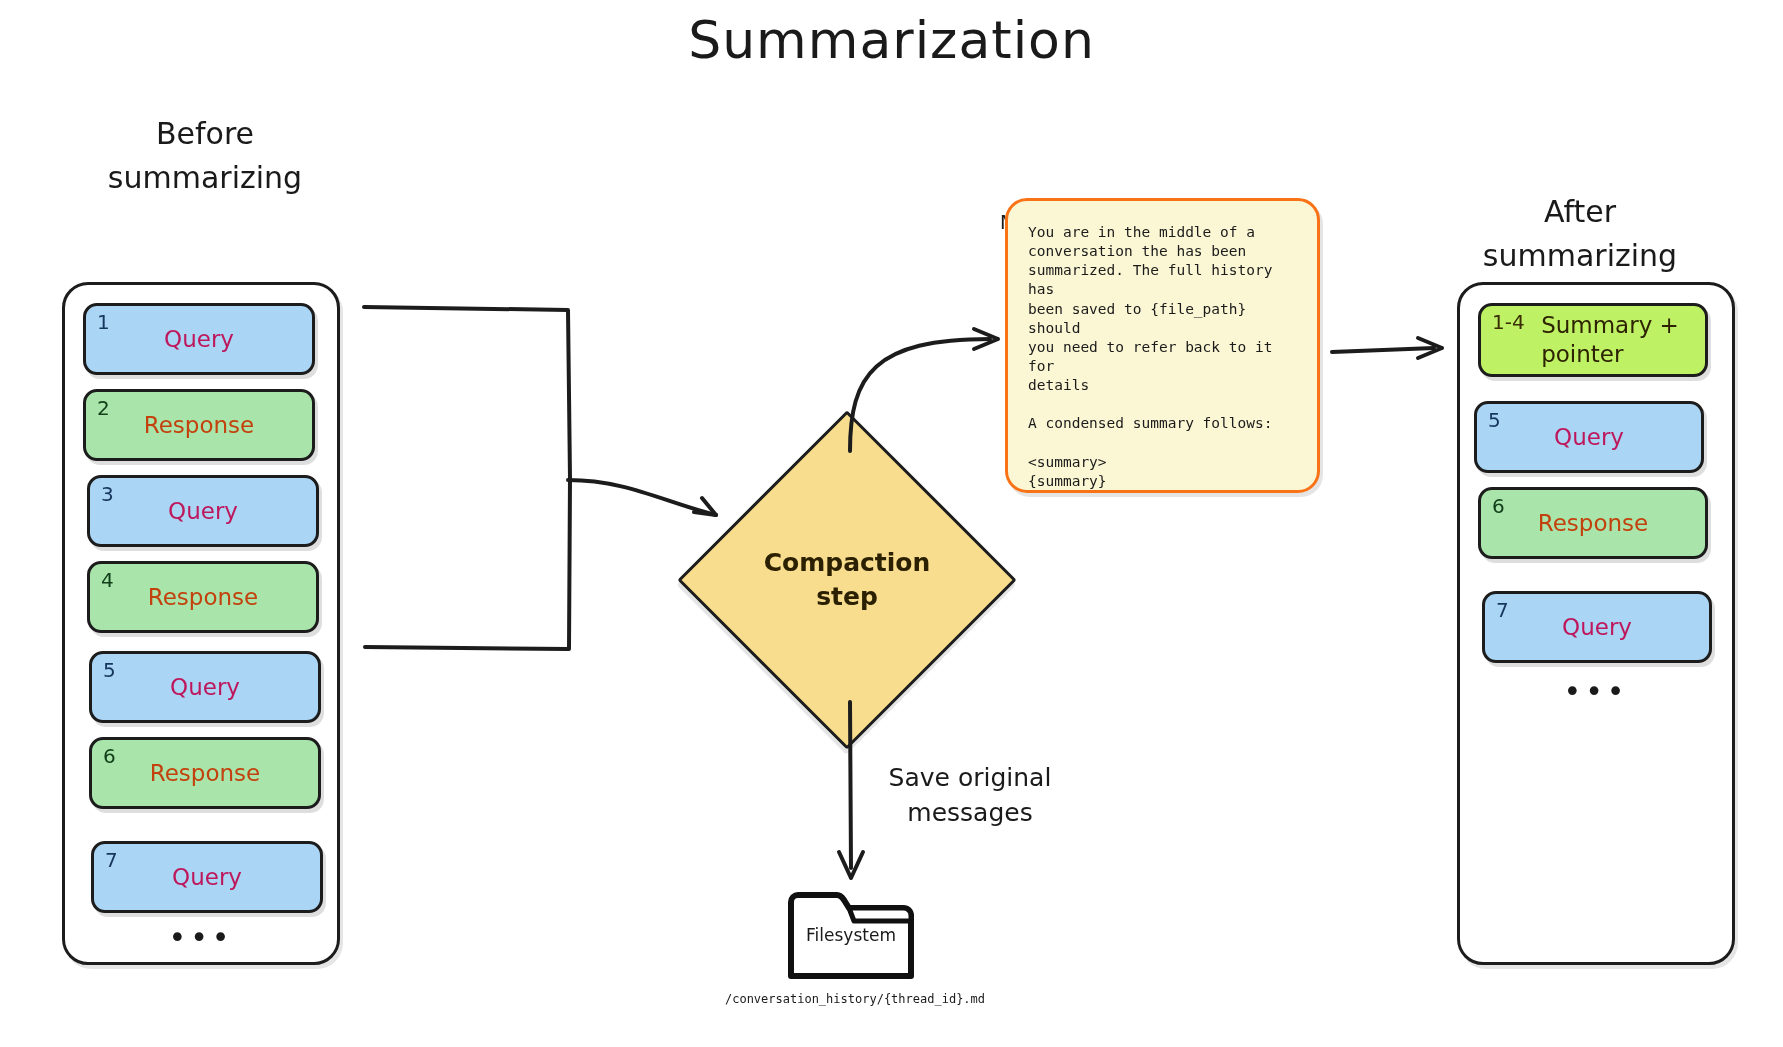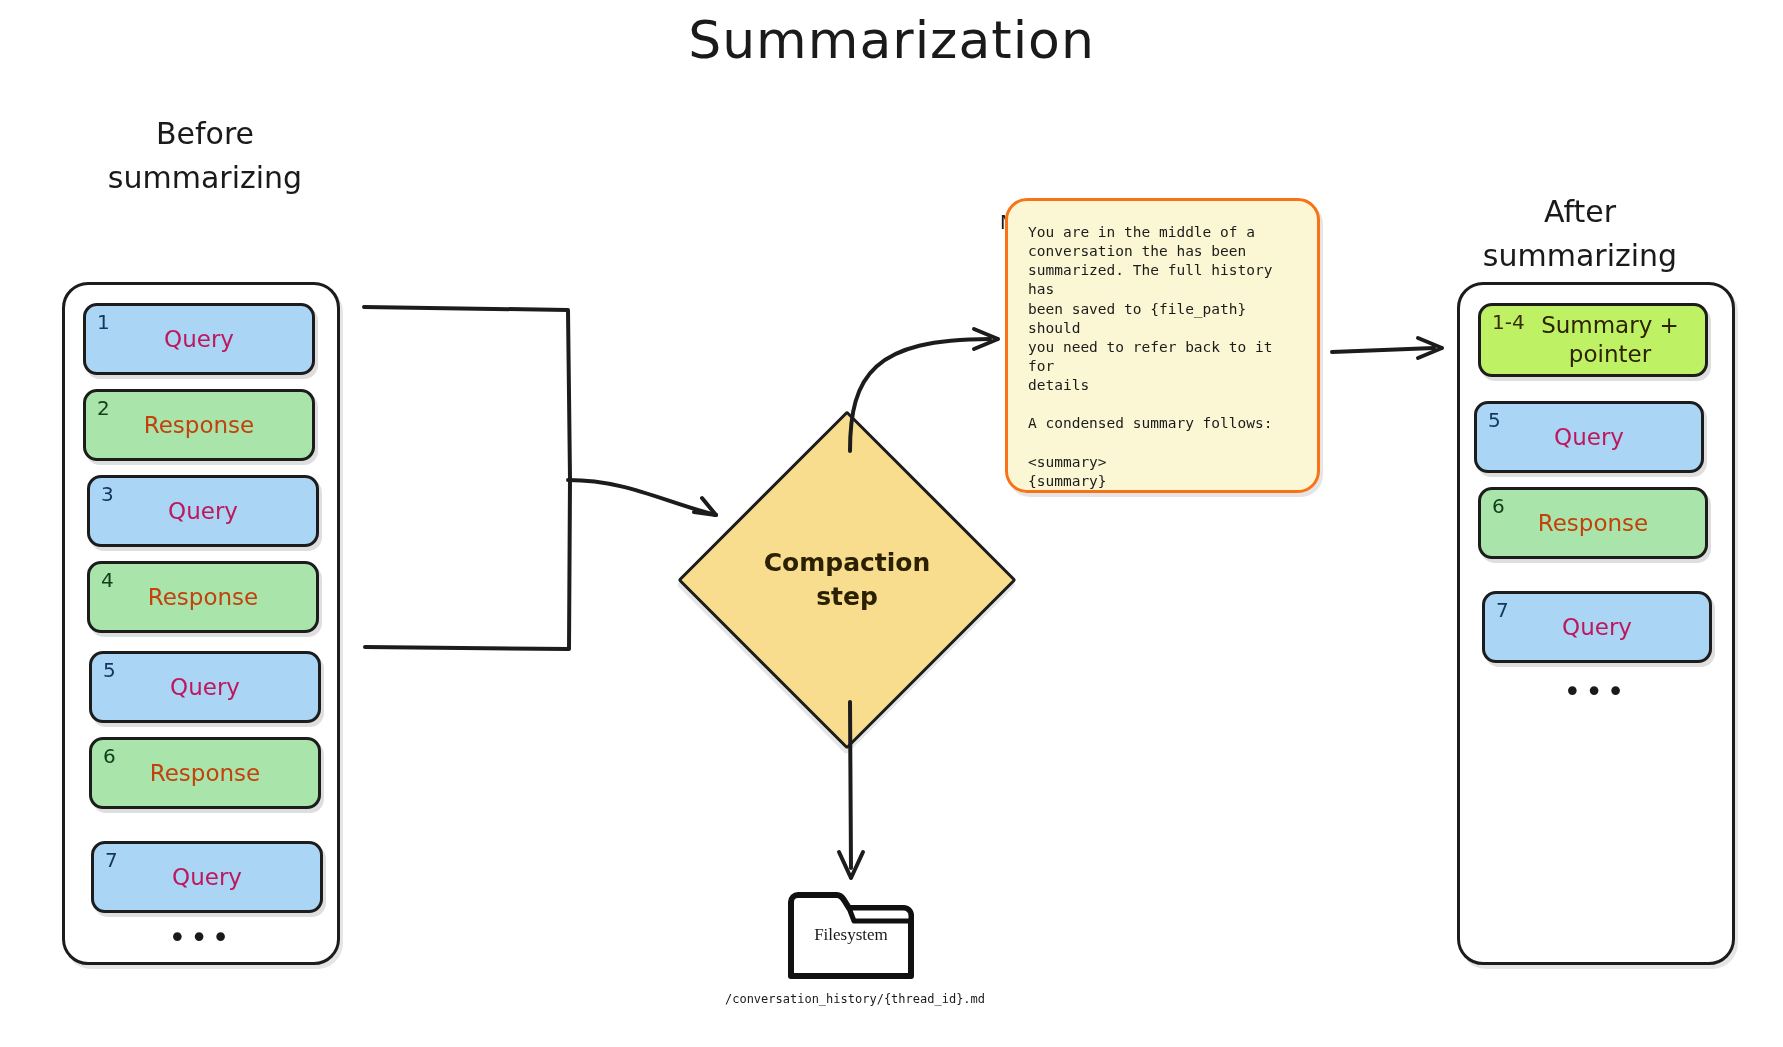"Summary +" .card.summary .ctext { text-align: center -> none }
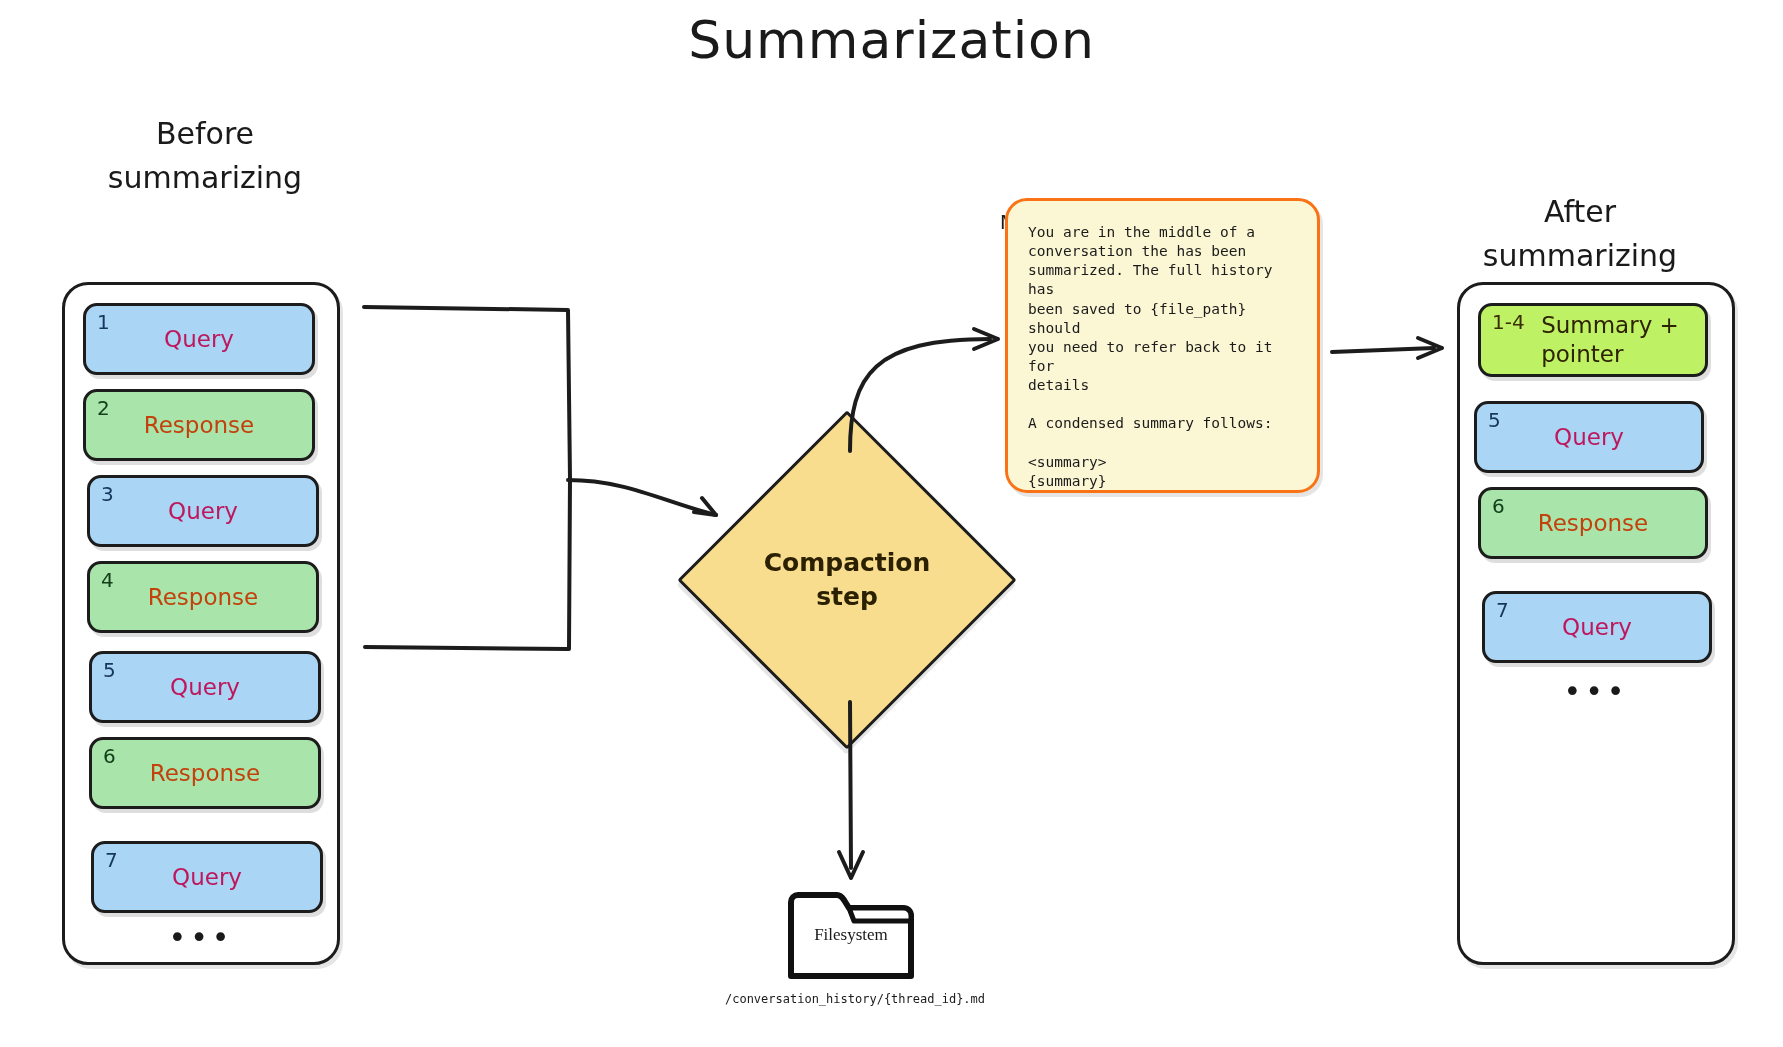"Save original" div { html: none -> <div>Save original messages</div> }
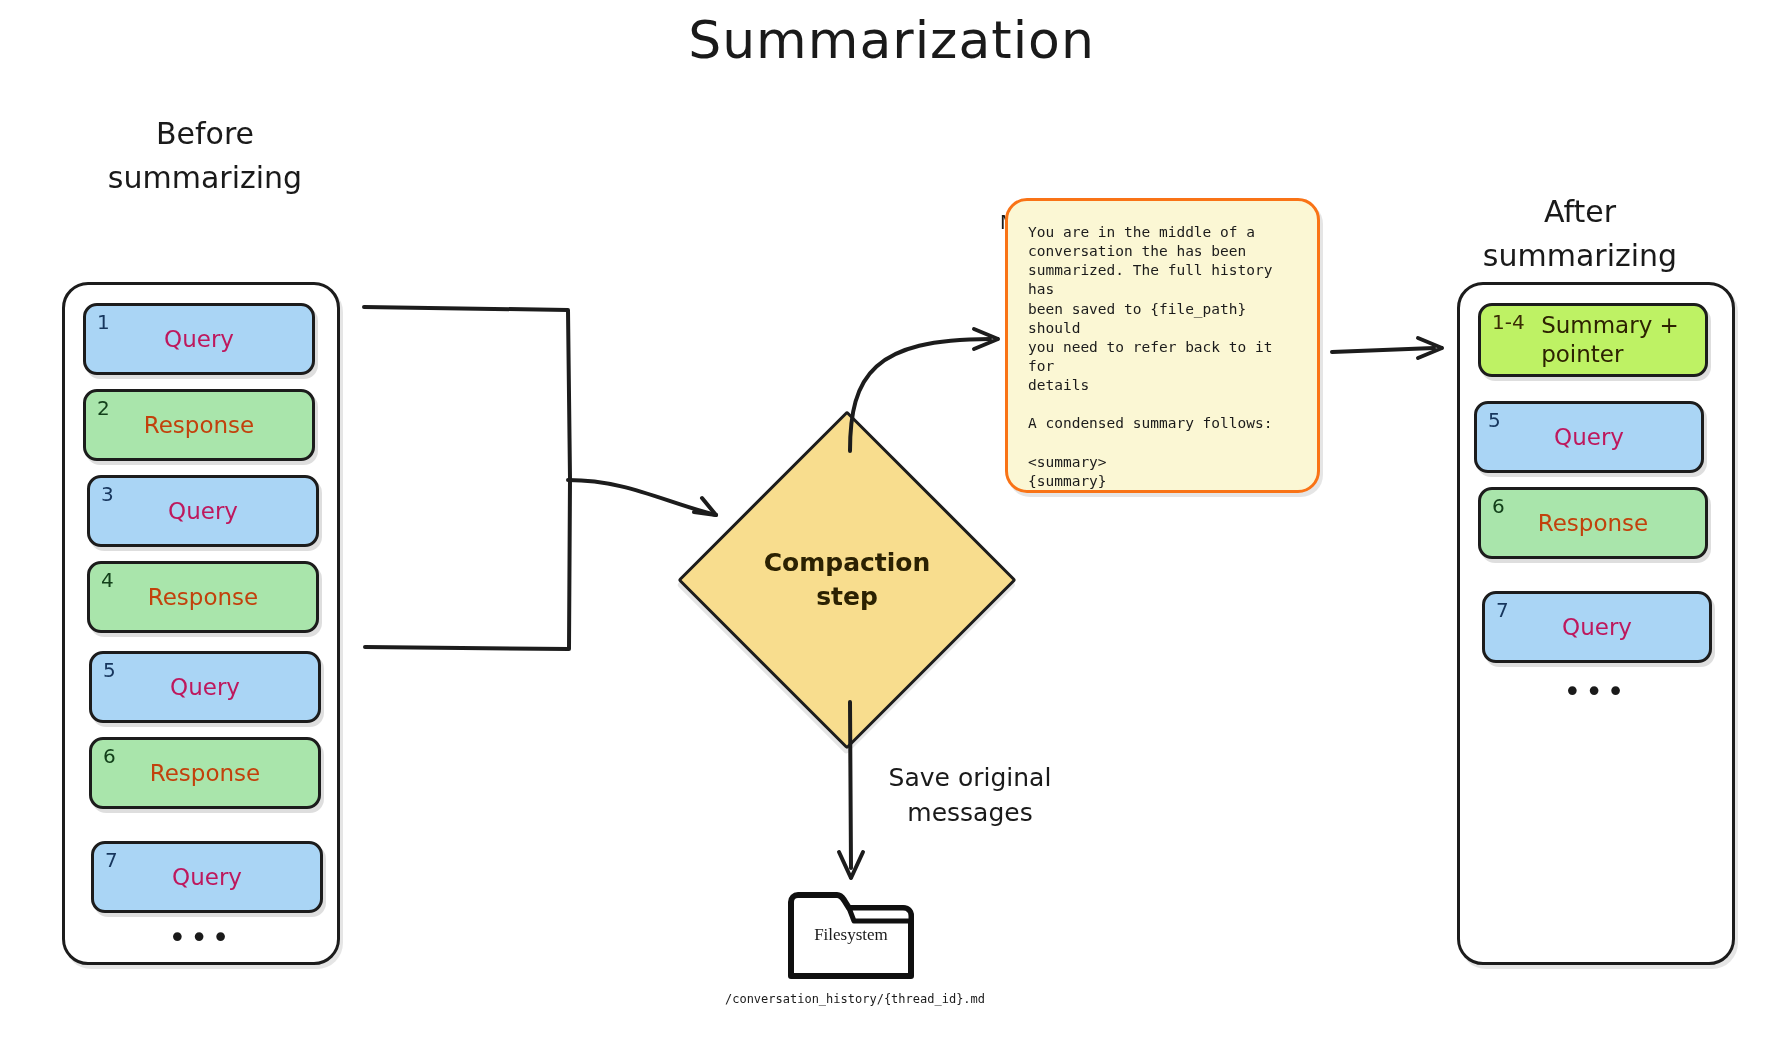"Filesystem" #folder-label { font-family: Liberation Serif, serif -> none }
